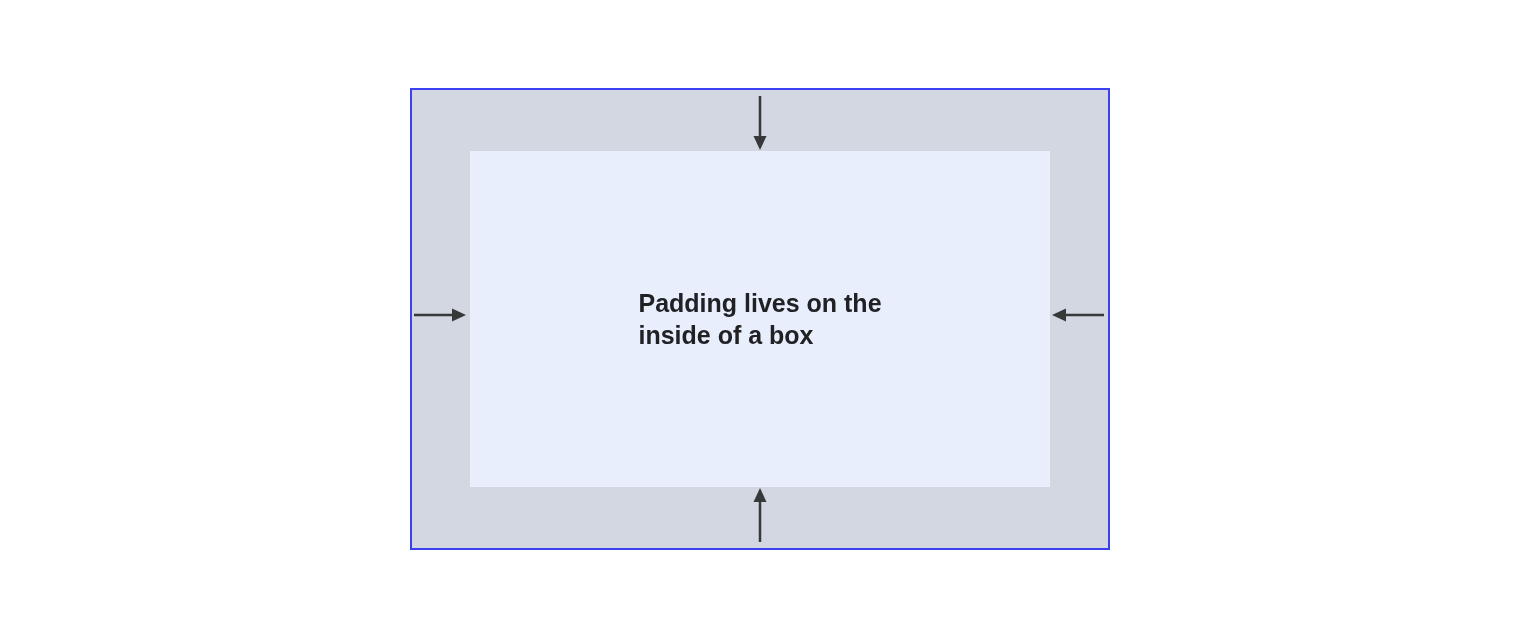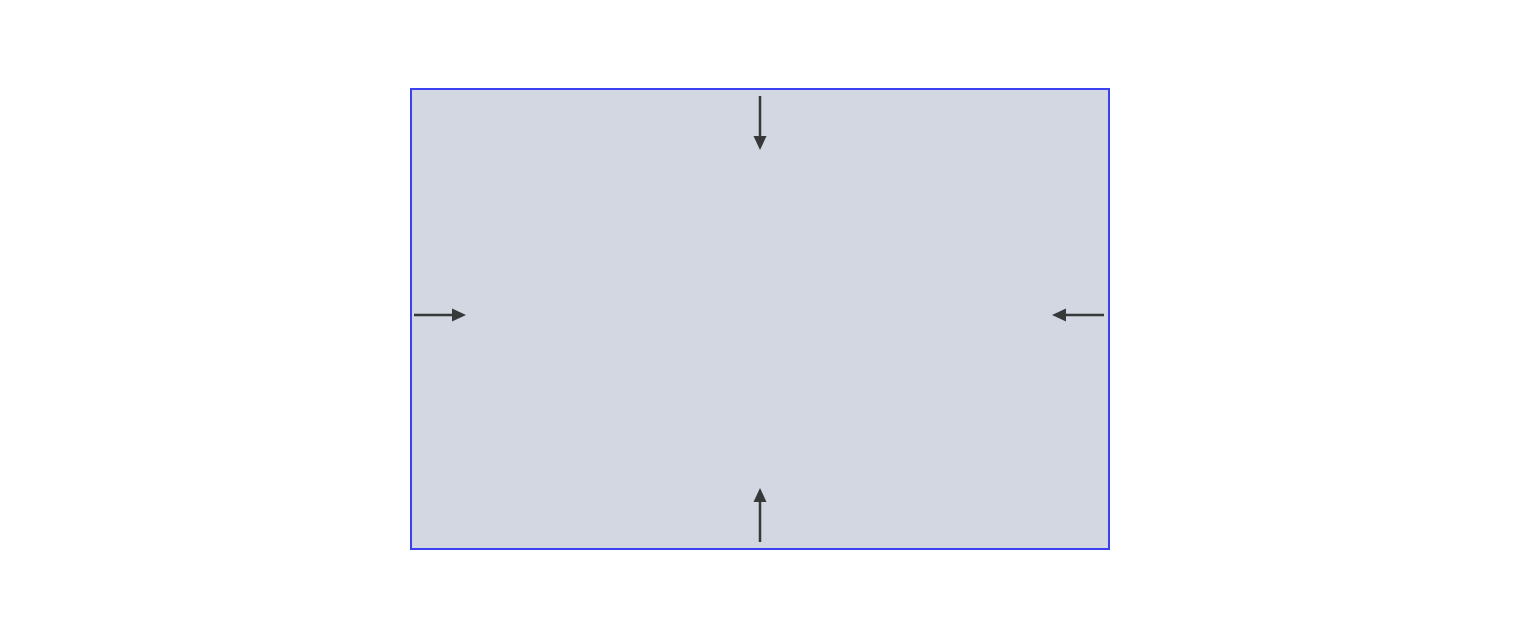"Padding lives on the" div.inner-box { html: none -> <div> <div> <div>Padding lives on the</div> <div>inside of a box</div> </div> </div> }
